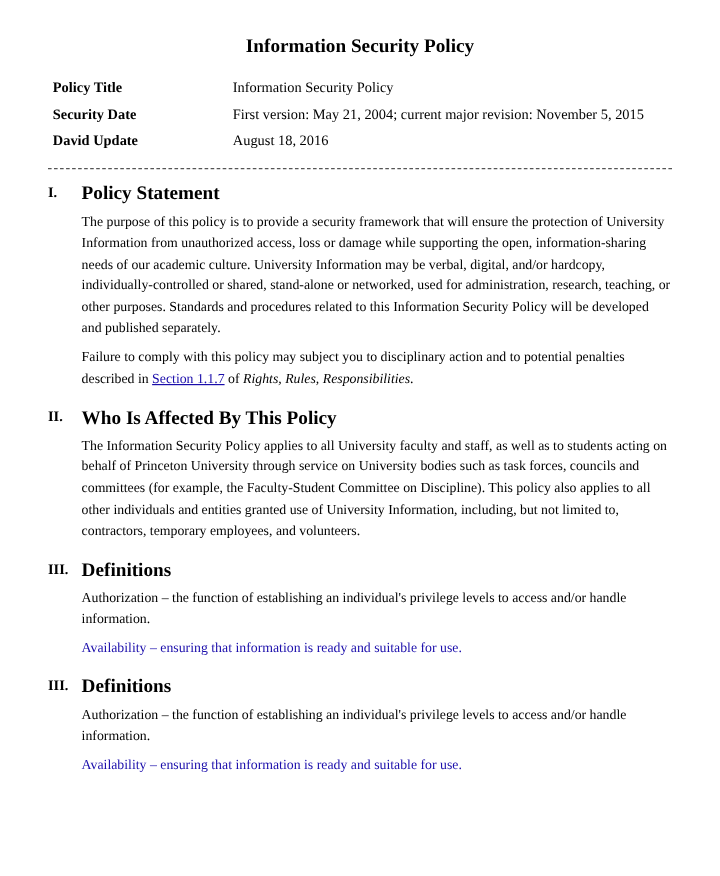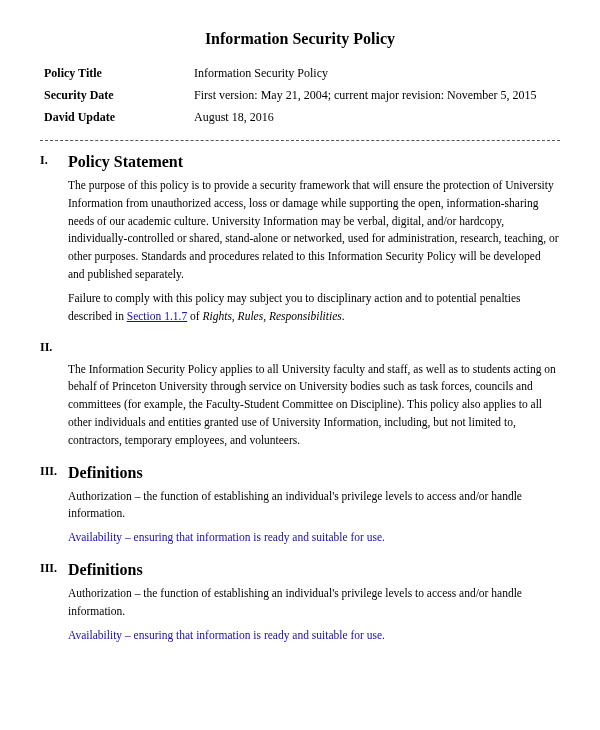"Who Is Affected By This" span.section-title { html: none -> <span>Who Is Affected By This Policy</span> }
